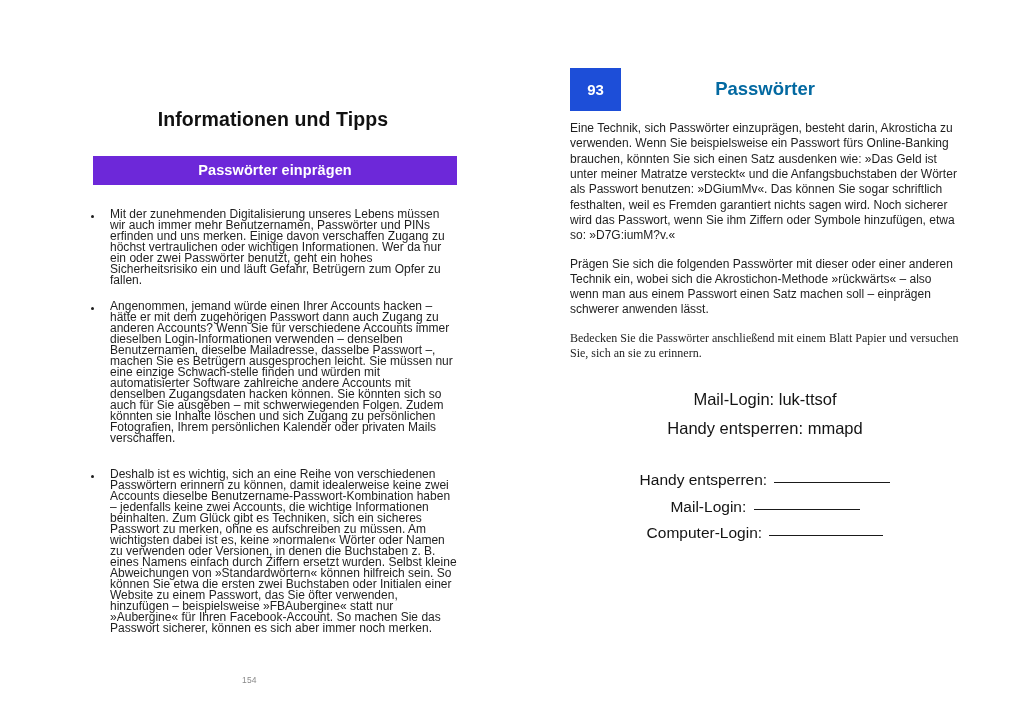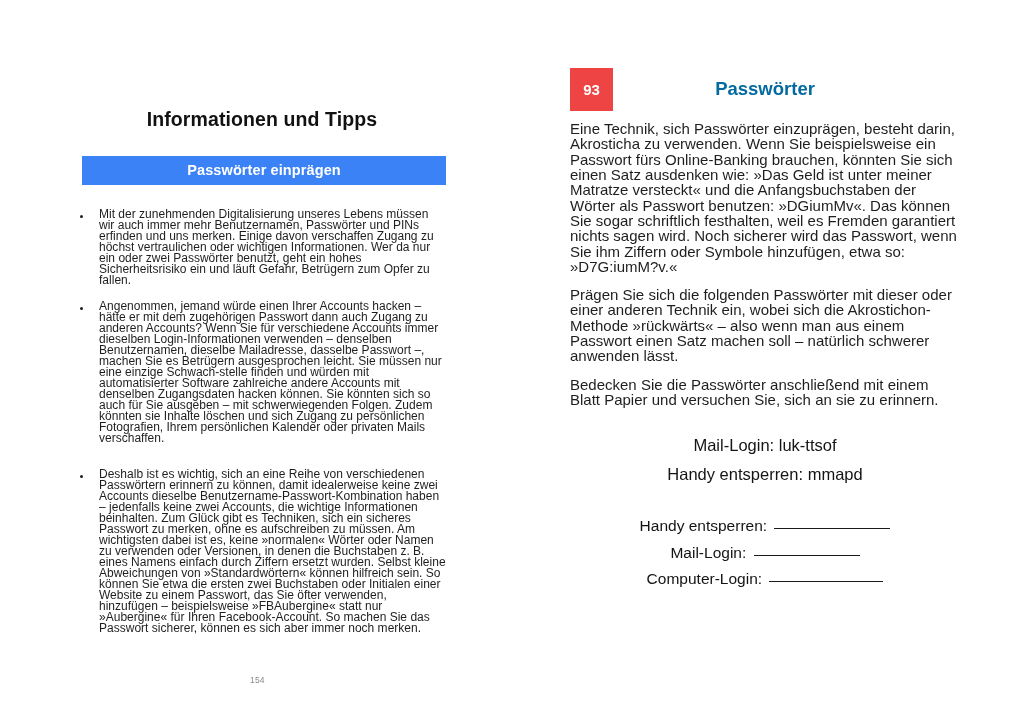"93" .page-badge { background: #ef4444 -> #1d4ed8; width: 43px -> 51px }
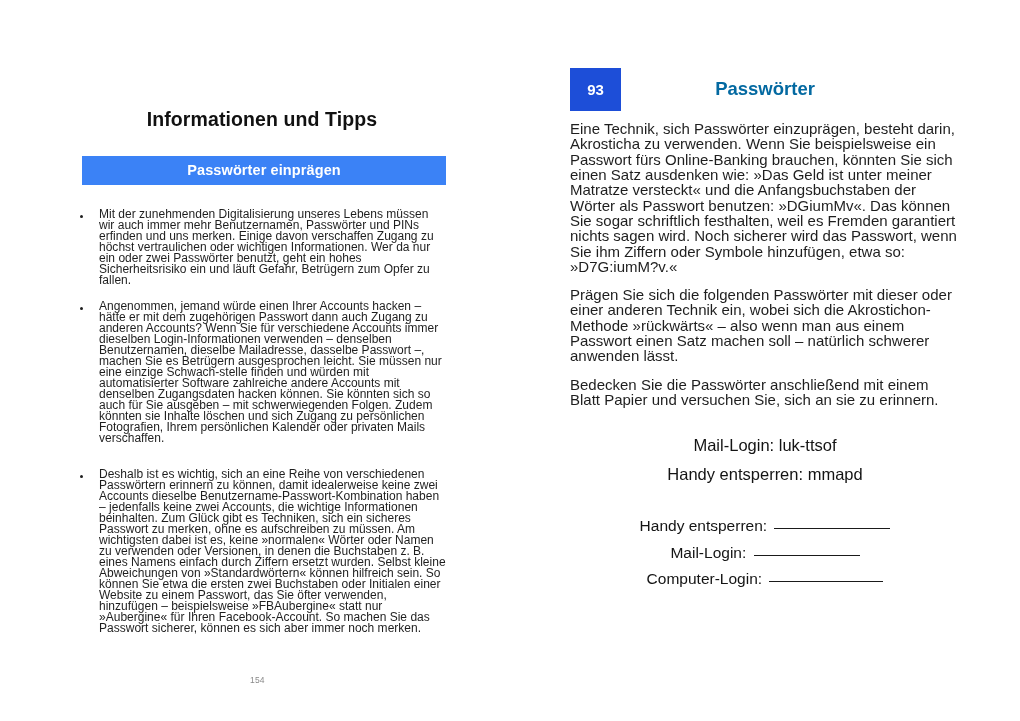"Informationen und Tipps" .left-inner { left: 78px -> 89px }
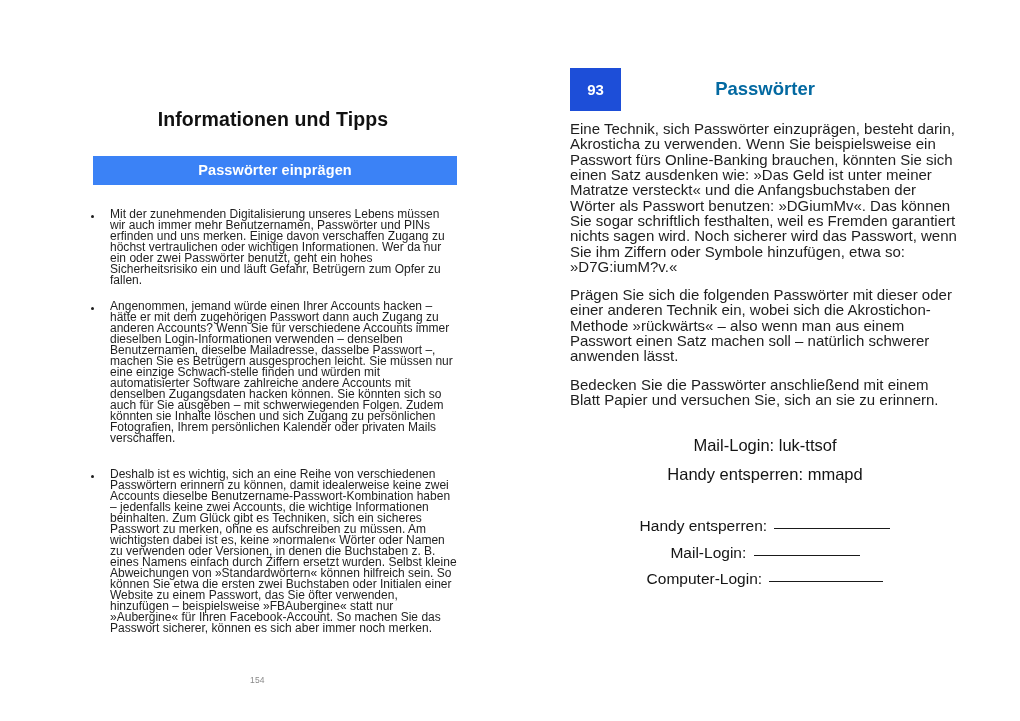"Eine Technik, sich Passwörter" .right-body p { font-size: 15px -> 12px }
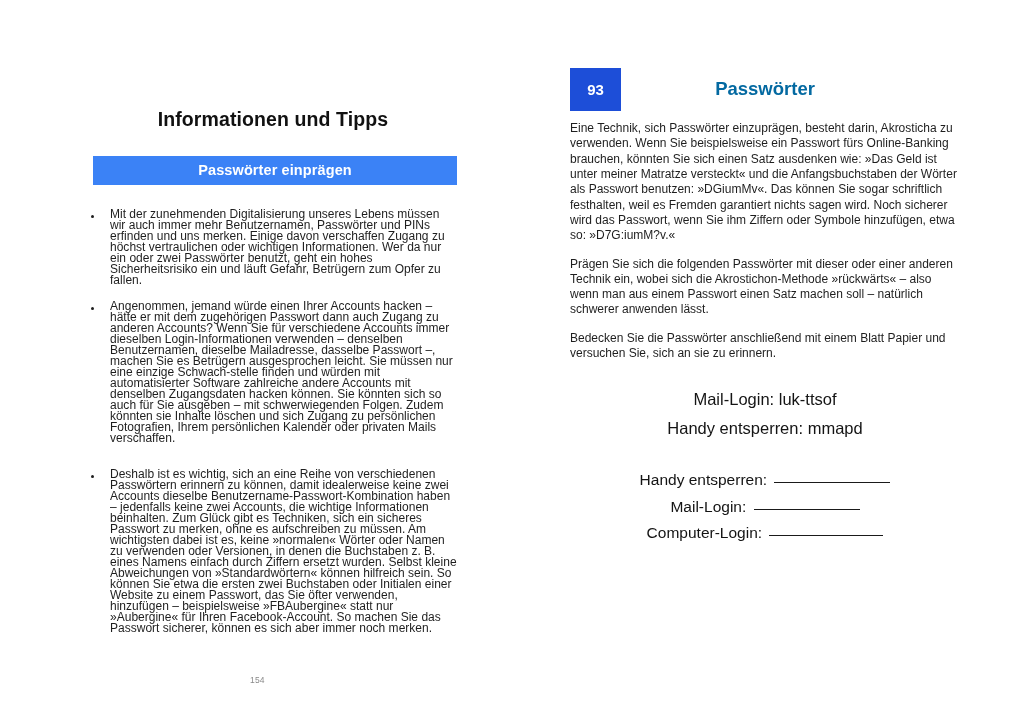"Passwörter einprägen" .section-bar { background: #3b82f6 -> #6d28d9 }
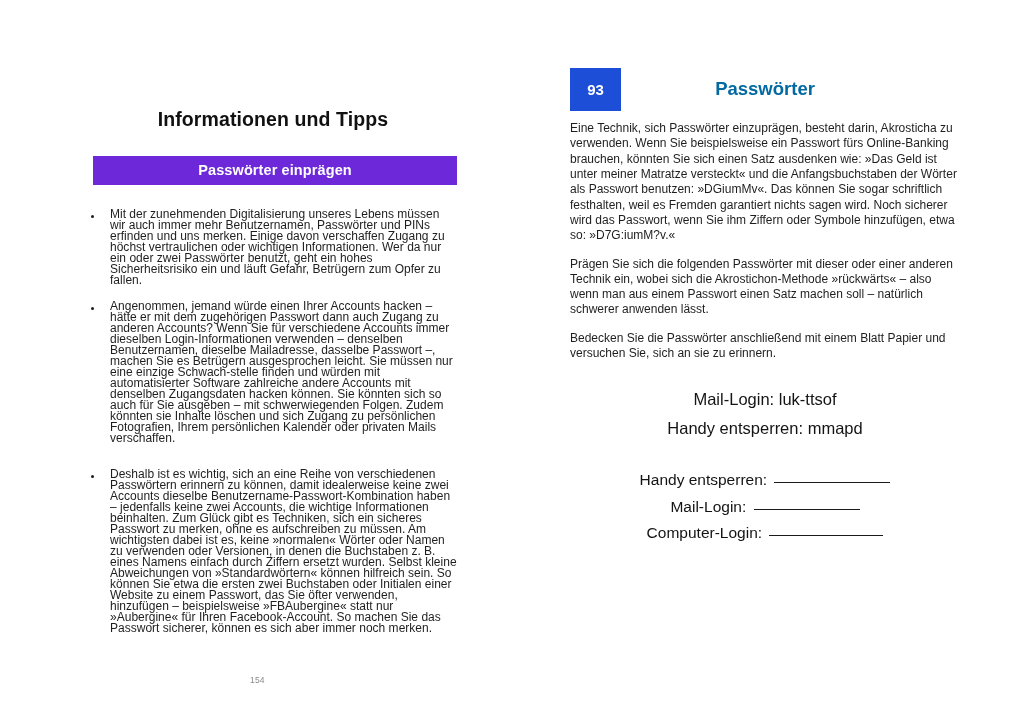"Prägen Sie sich die folgenden" p { text: natürlich -> einprägen }
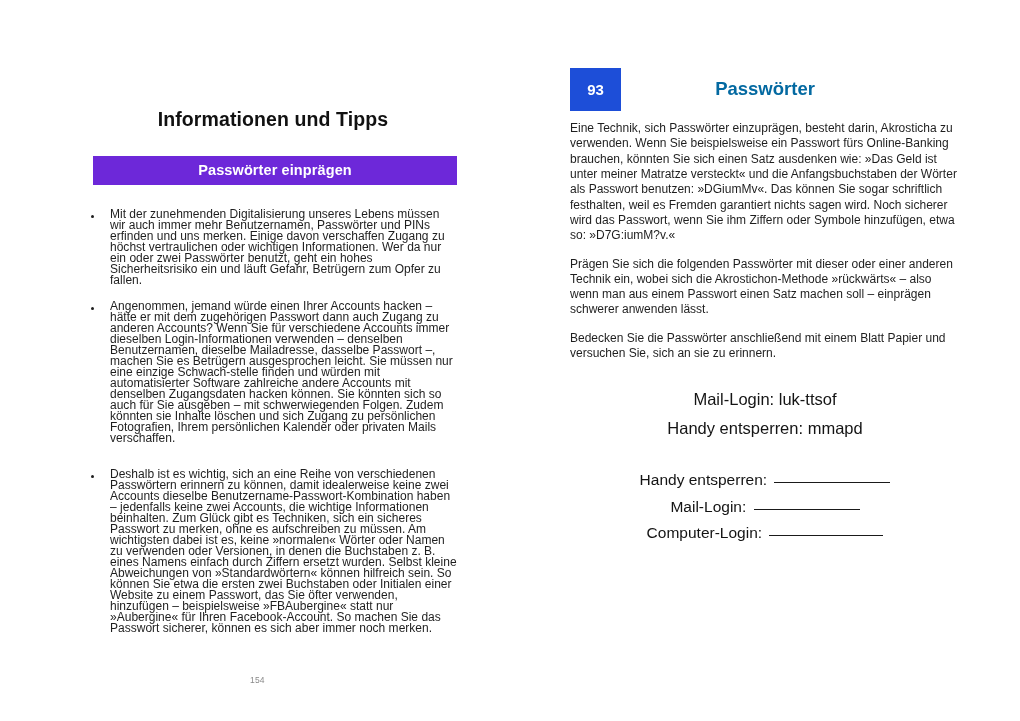"Bedecken Sie die Passwörter anschließend" .right-body p:last-child { font-family: none -> Liberation Serif, serif }
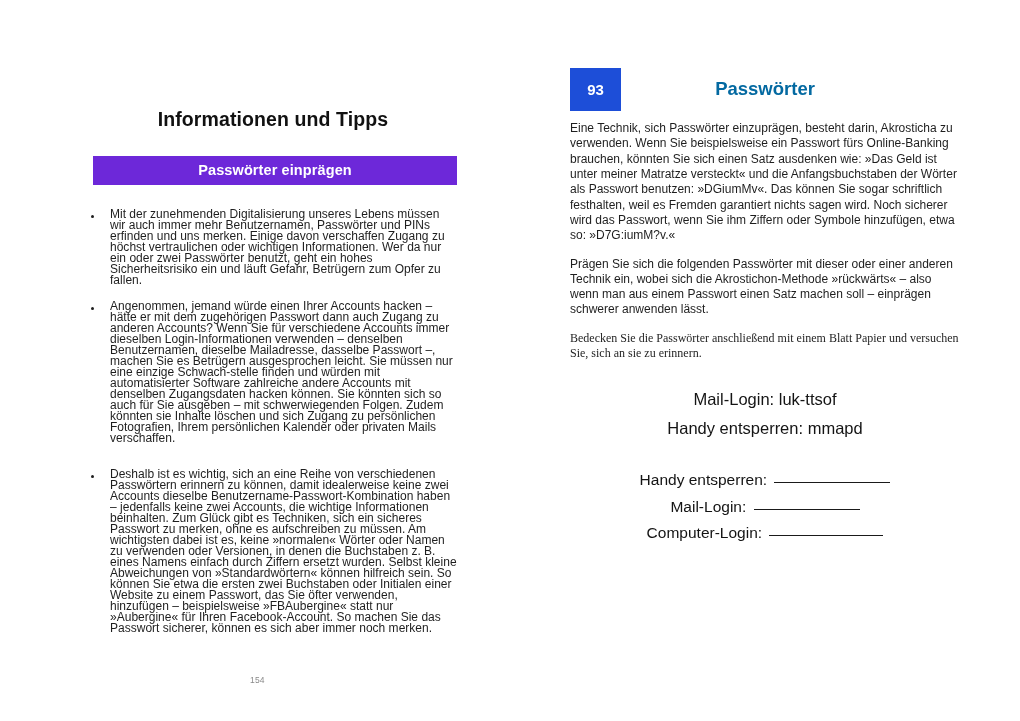"154" .folio-left { left: 250px -> 242px }
